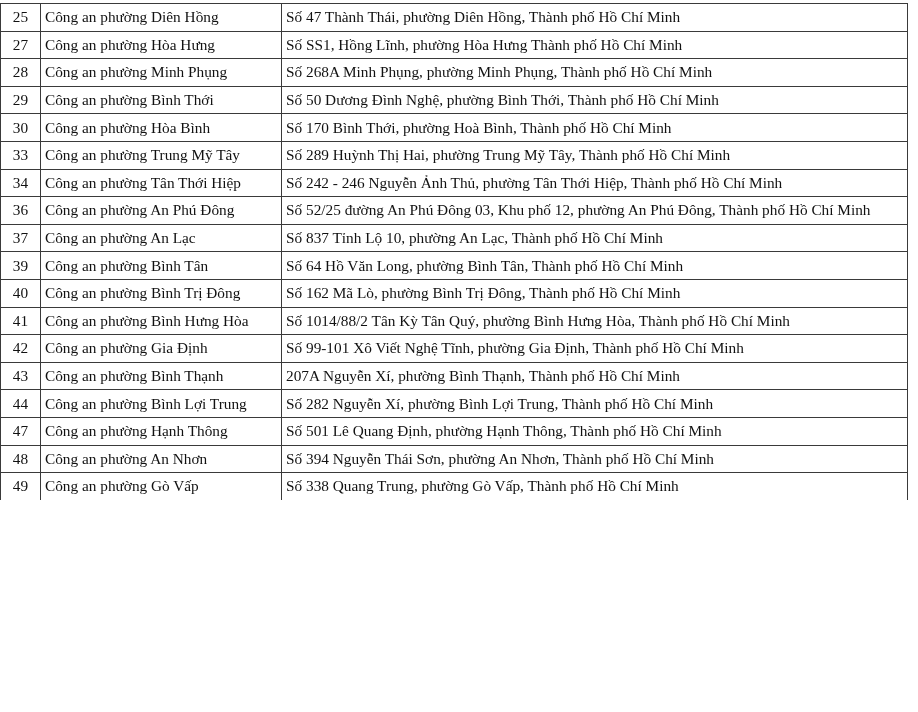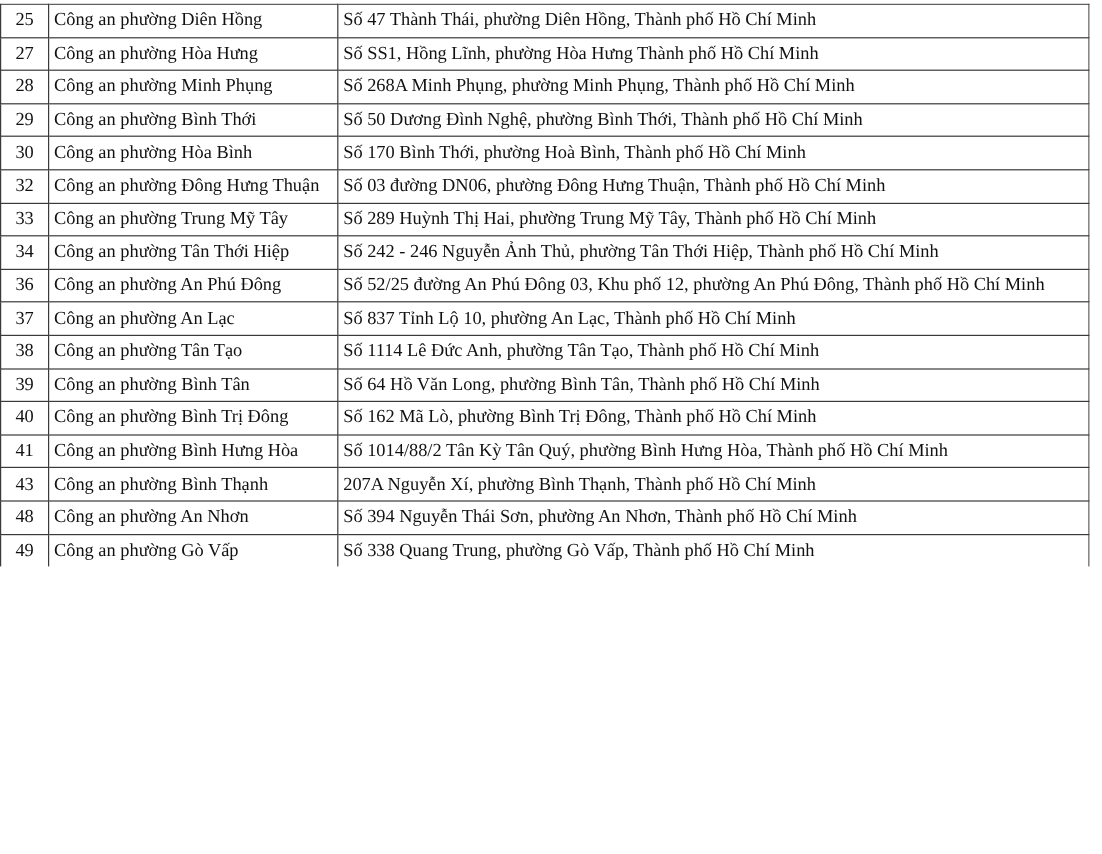"32" tr.table-row { html: <tr> <td>32</td> <td>Công an phường Đông Hưng Thuận</td> <td>Số 03 đường DN06, phường Đông Hưng Thuận, Thành phố Hồ Chí Minh</td> </tr> -> none }
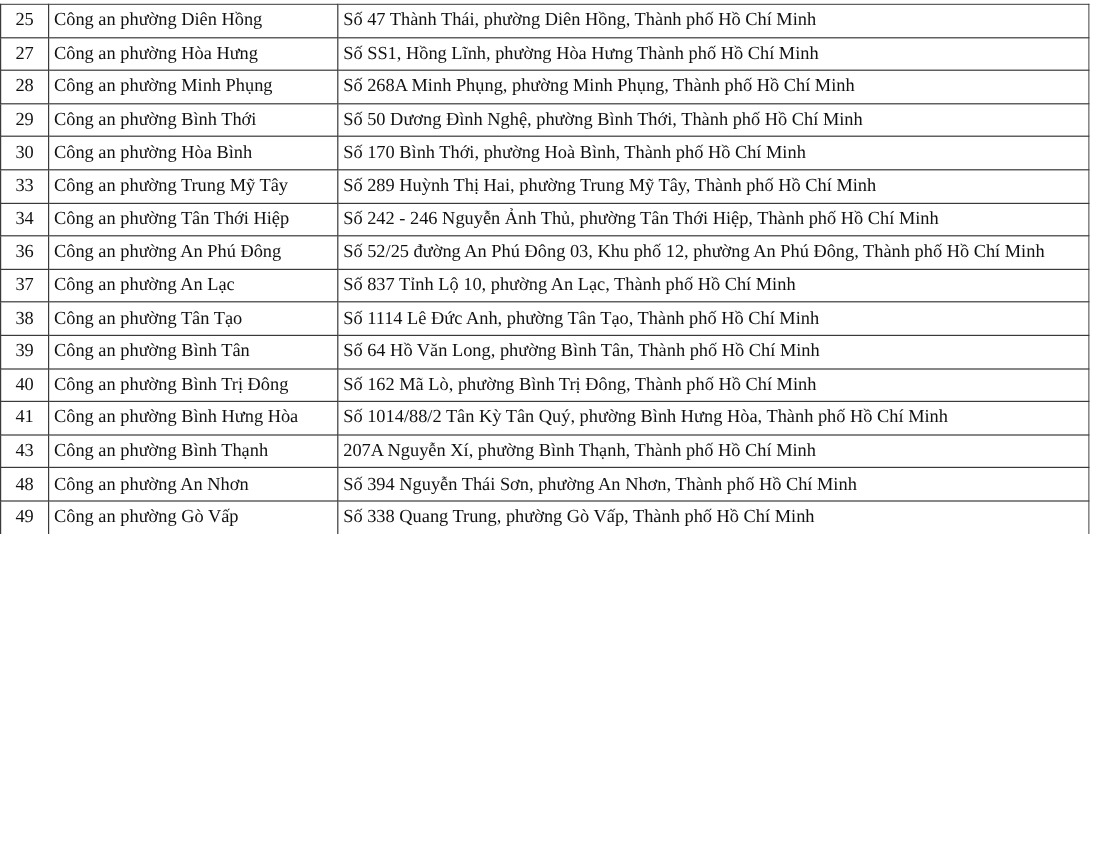"38" tr.table-row { html: <tr> <td>38</td> <td>Công an phường Tân Tạo</td> <td>Số 1114 Lê Đức Anh, phường Tân Tạo, Thành phố Hồ Chí Minh</td> </tr> -> none }
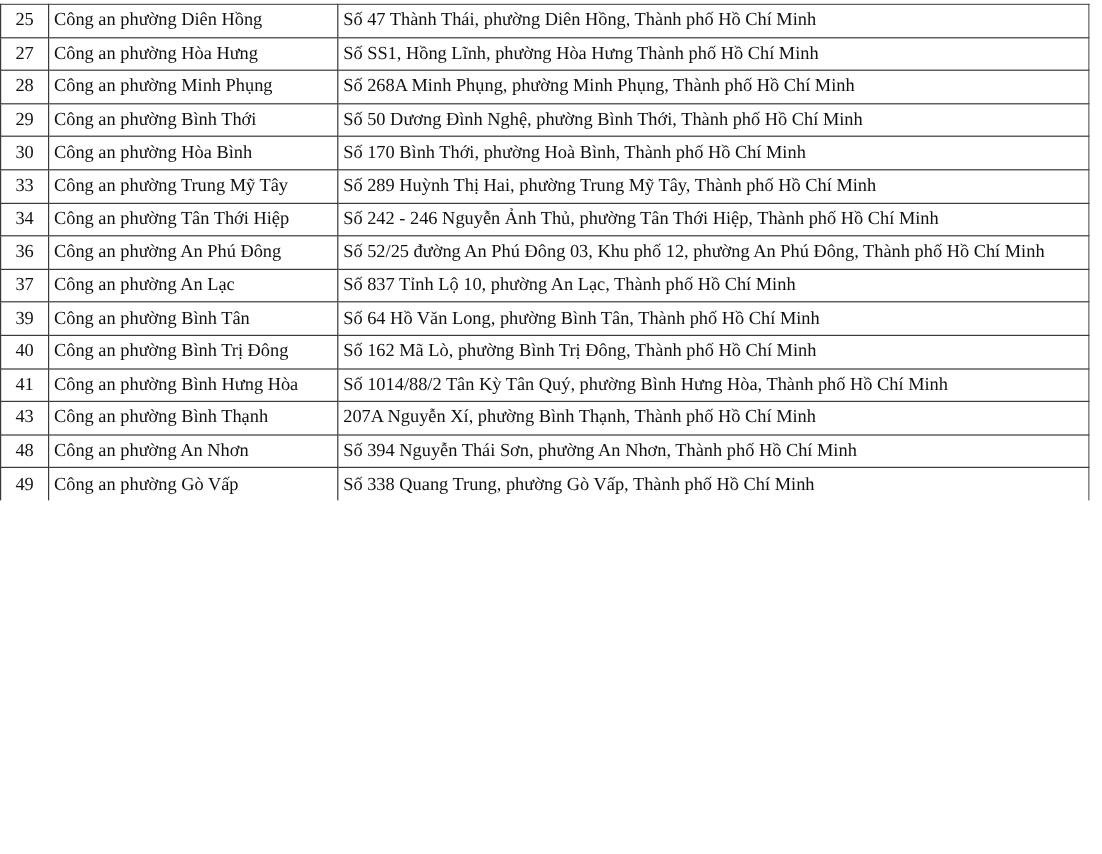"42" tr.table-row { html: none -> <tr> <td>42</td> <td>Công an phường Gia Định</td> <td>Số 99-101 Xô Viết Nghệ Tĩnh, phường Gia Định, Thành phố Hồ Chí Minh</td> </tr> }
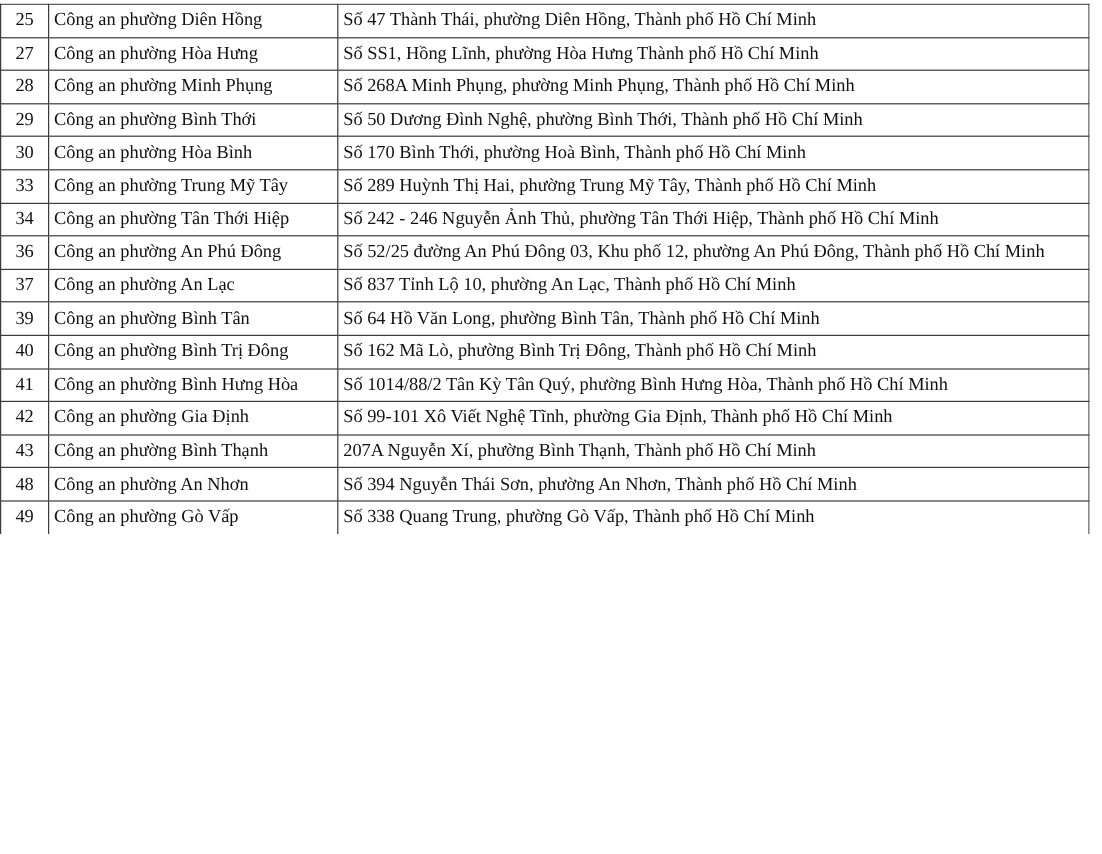"44" tr.table-row { html: none -> <tr> <td>44</td> <td>Công an phường Bình Lợi Trung</td> <td>Số 282 Nguyễn Xí, phường Bình Lợi Trung, Thành phố Hồ Chí Minh</td> </tr> }
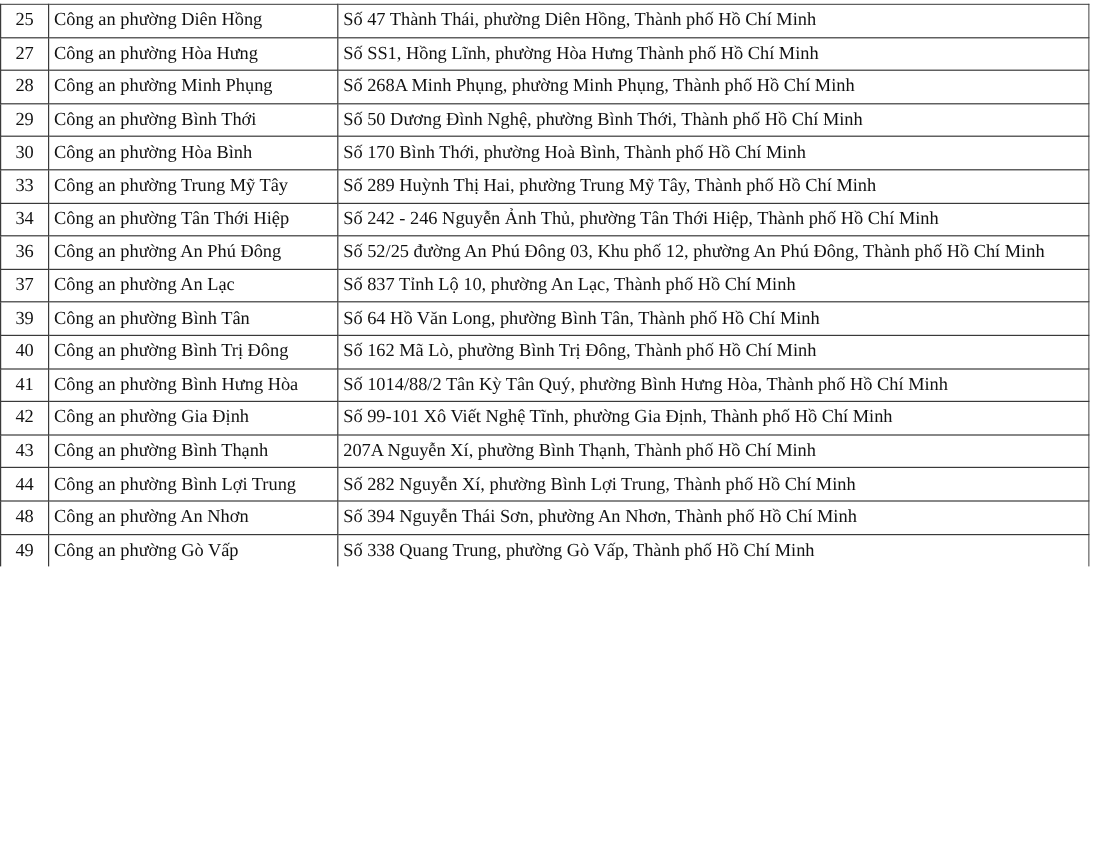"47" tr.table-row { html: none -> <tr> <td>47</td> <td>Công an phường Hạnh Thông</td> <td>Số 501 Lê Quang Định, phường Hạnh Thông, Thành phố Hồ Chí Minh</td> </tr> }
